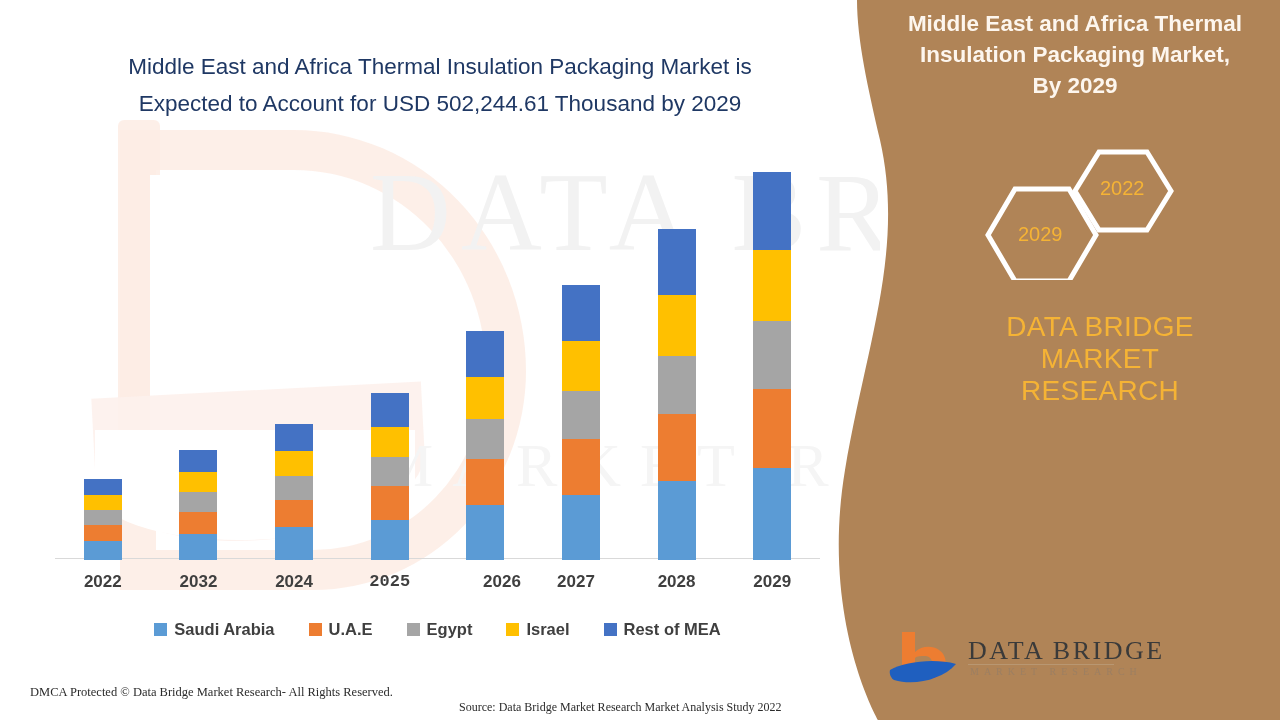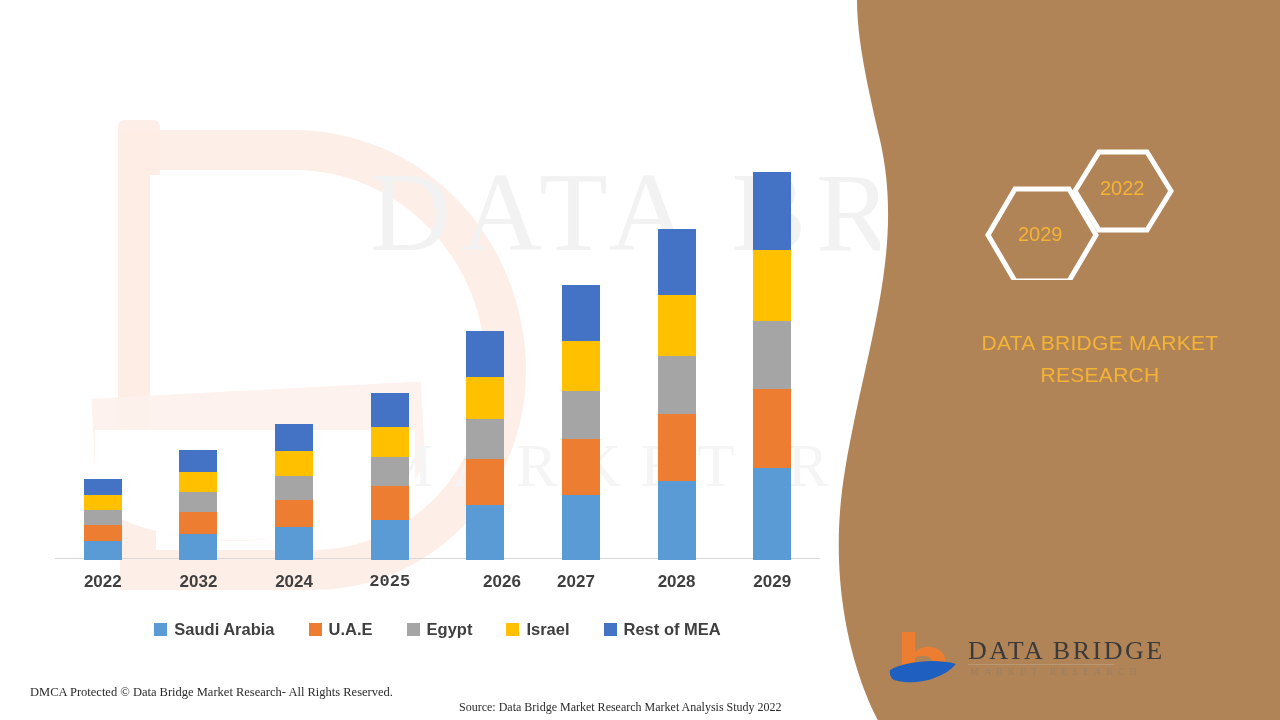"Middle East and Africa Thermal" div.panel-title { html: none -> <div>Middle East and Africa Thermal Insulation Packaging Market, By 2029</div> }
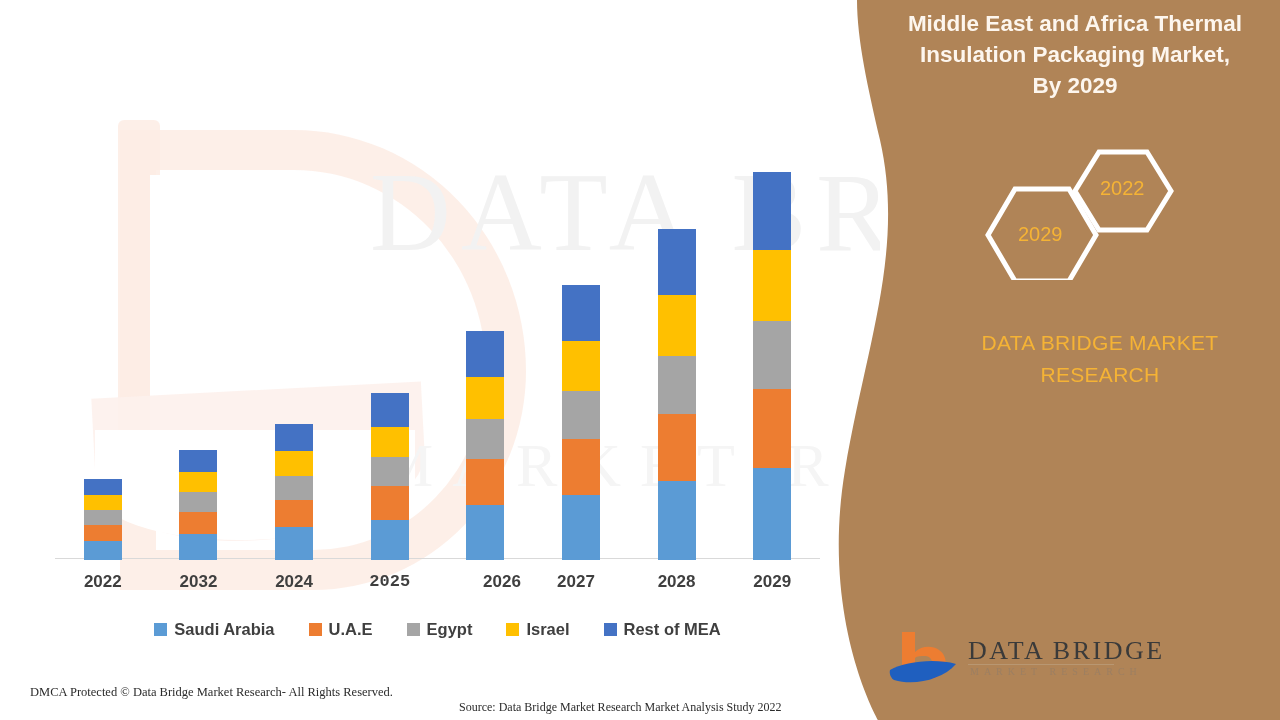"Middle East and Africa Thermal Insulation Packaging Market" div.headline { html: none -> <div>Middle East and Africa Thermal Insulation Packaging Market is Expected to Account for USD 502,244.61 Thousand by 2029</div> }
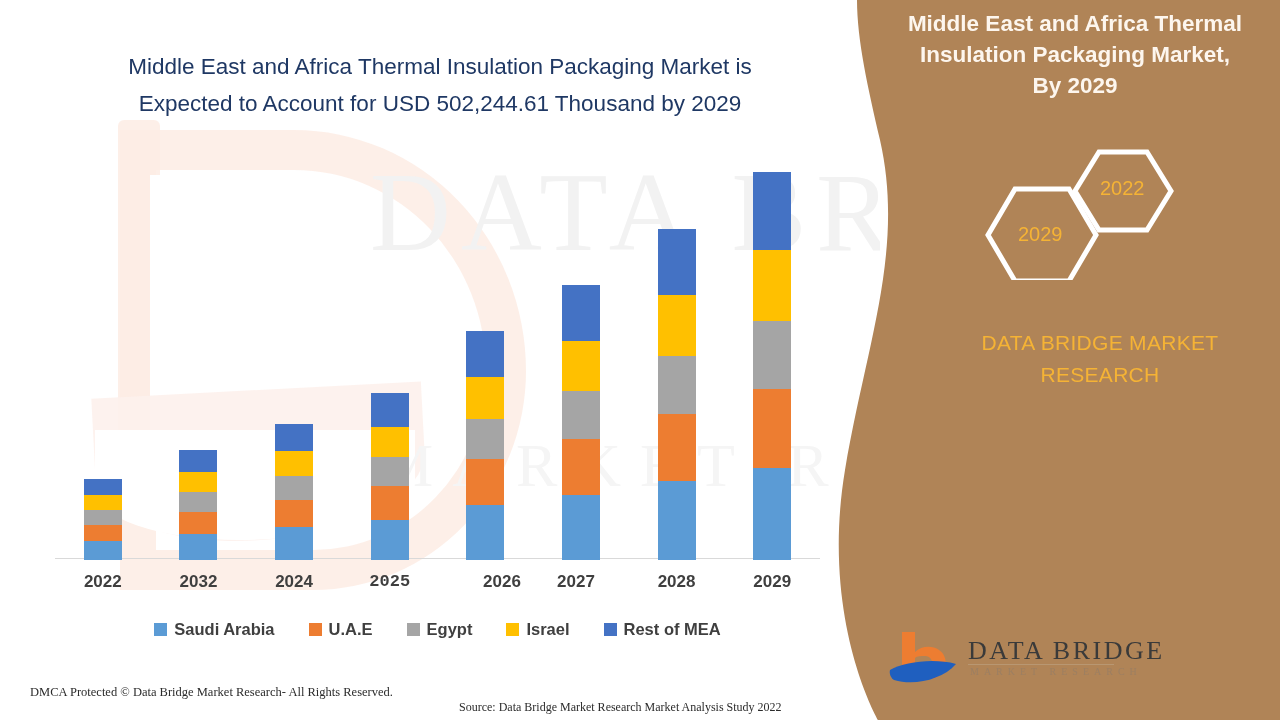"DATA BRIDGE MARKET" .brand { font-size: 21px -> 28px; top: 327px -> 311px }
